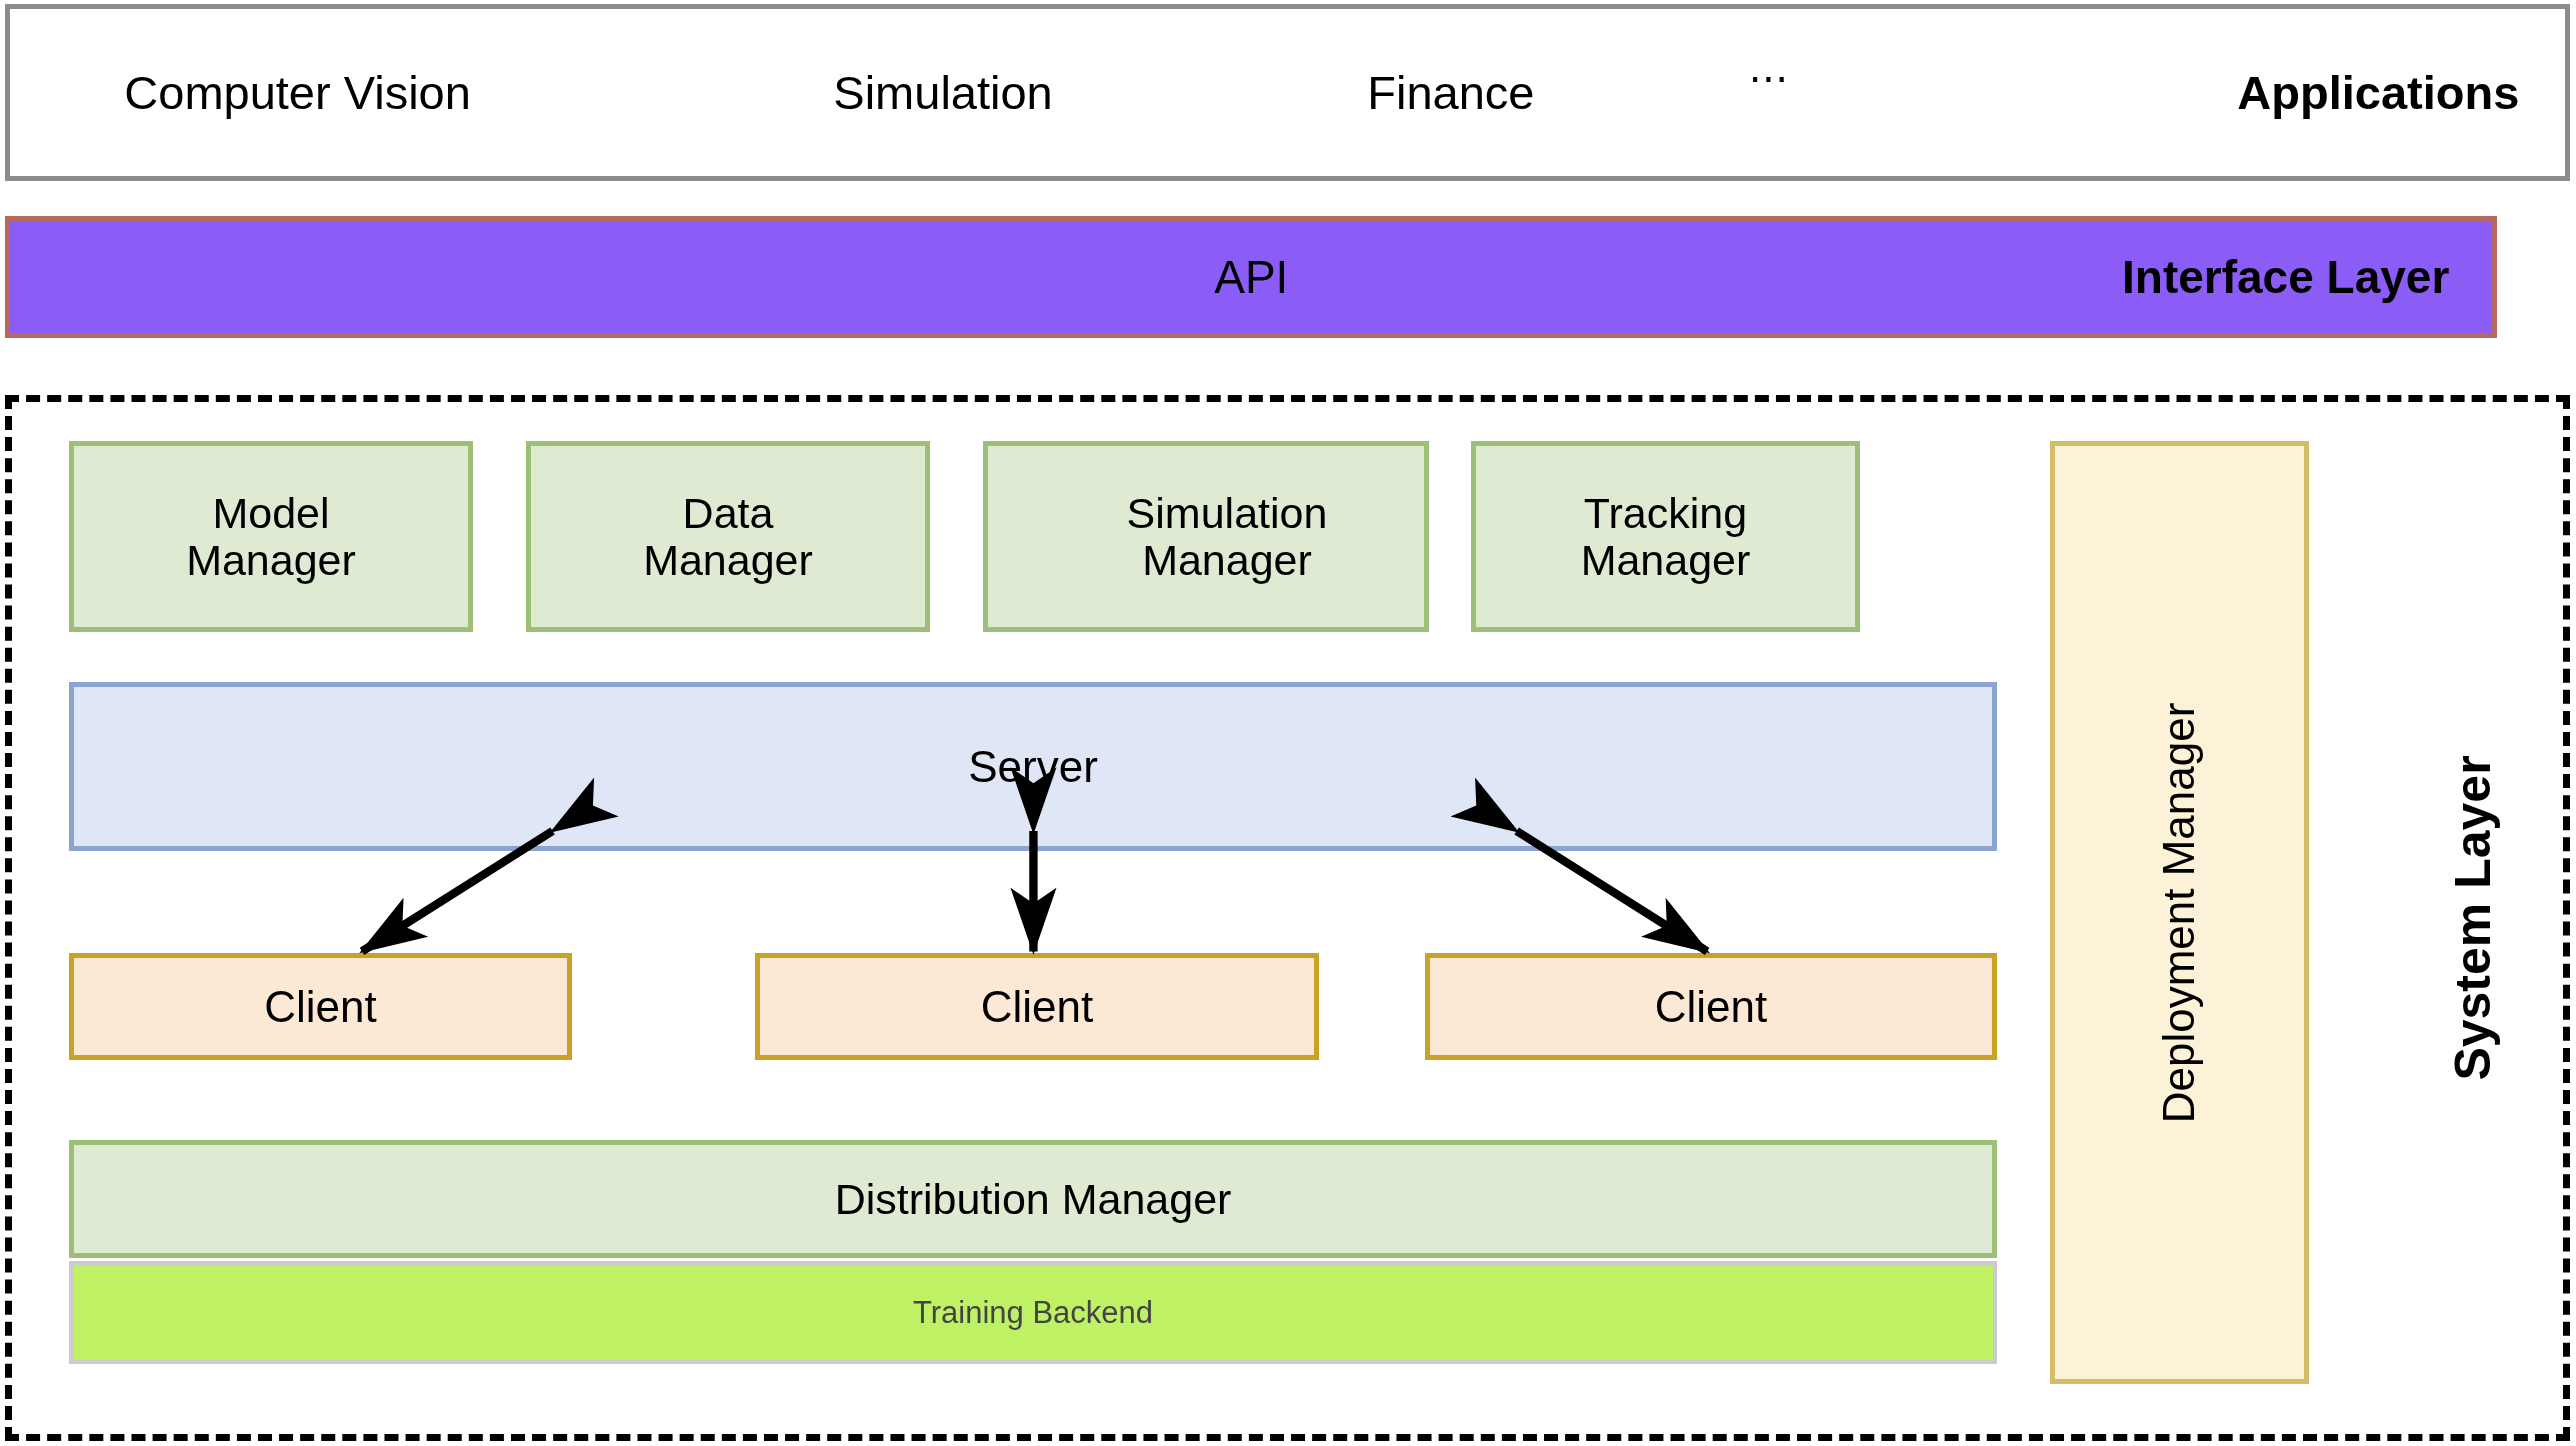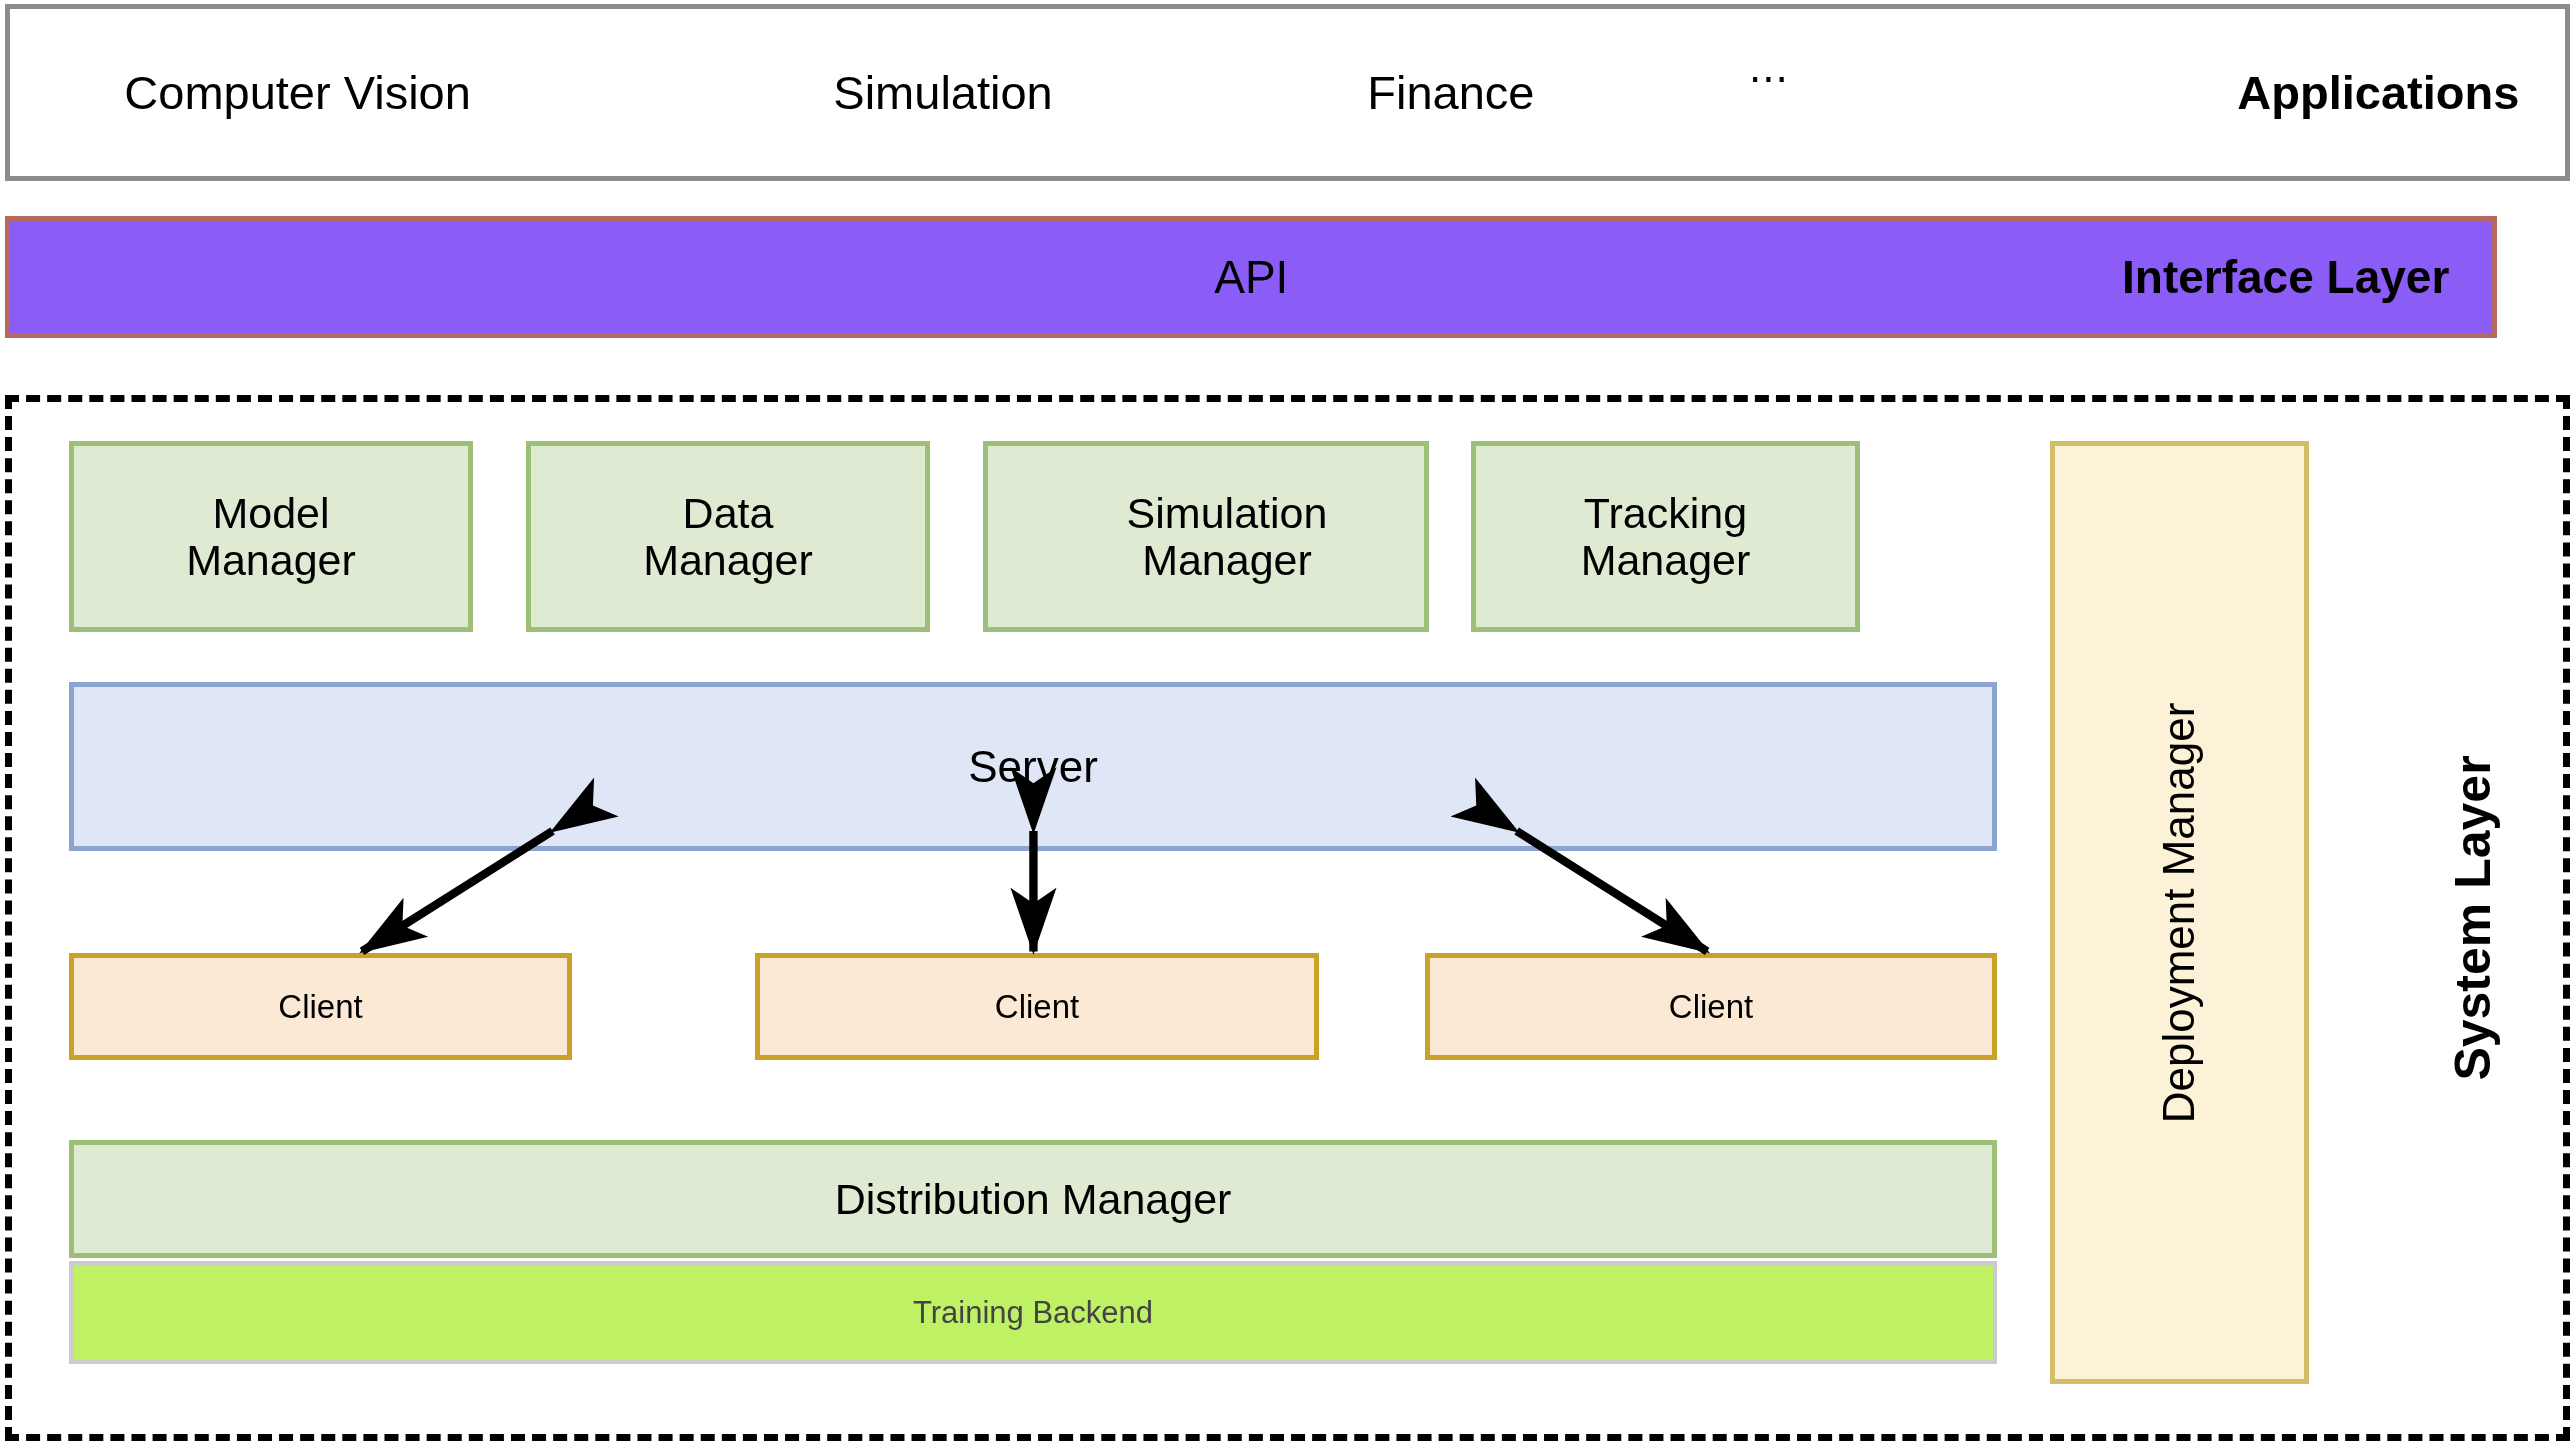"Client" .orange-box { font-size: 33px -> 44px }
